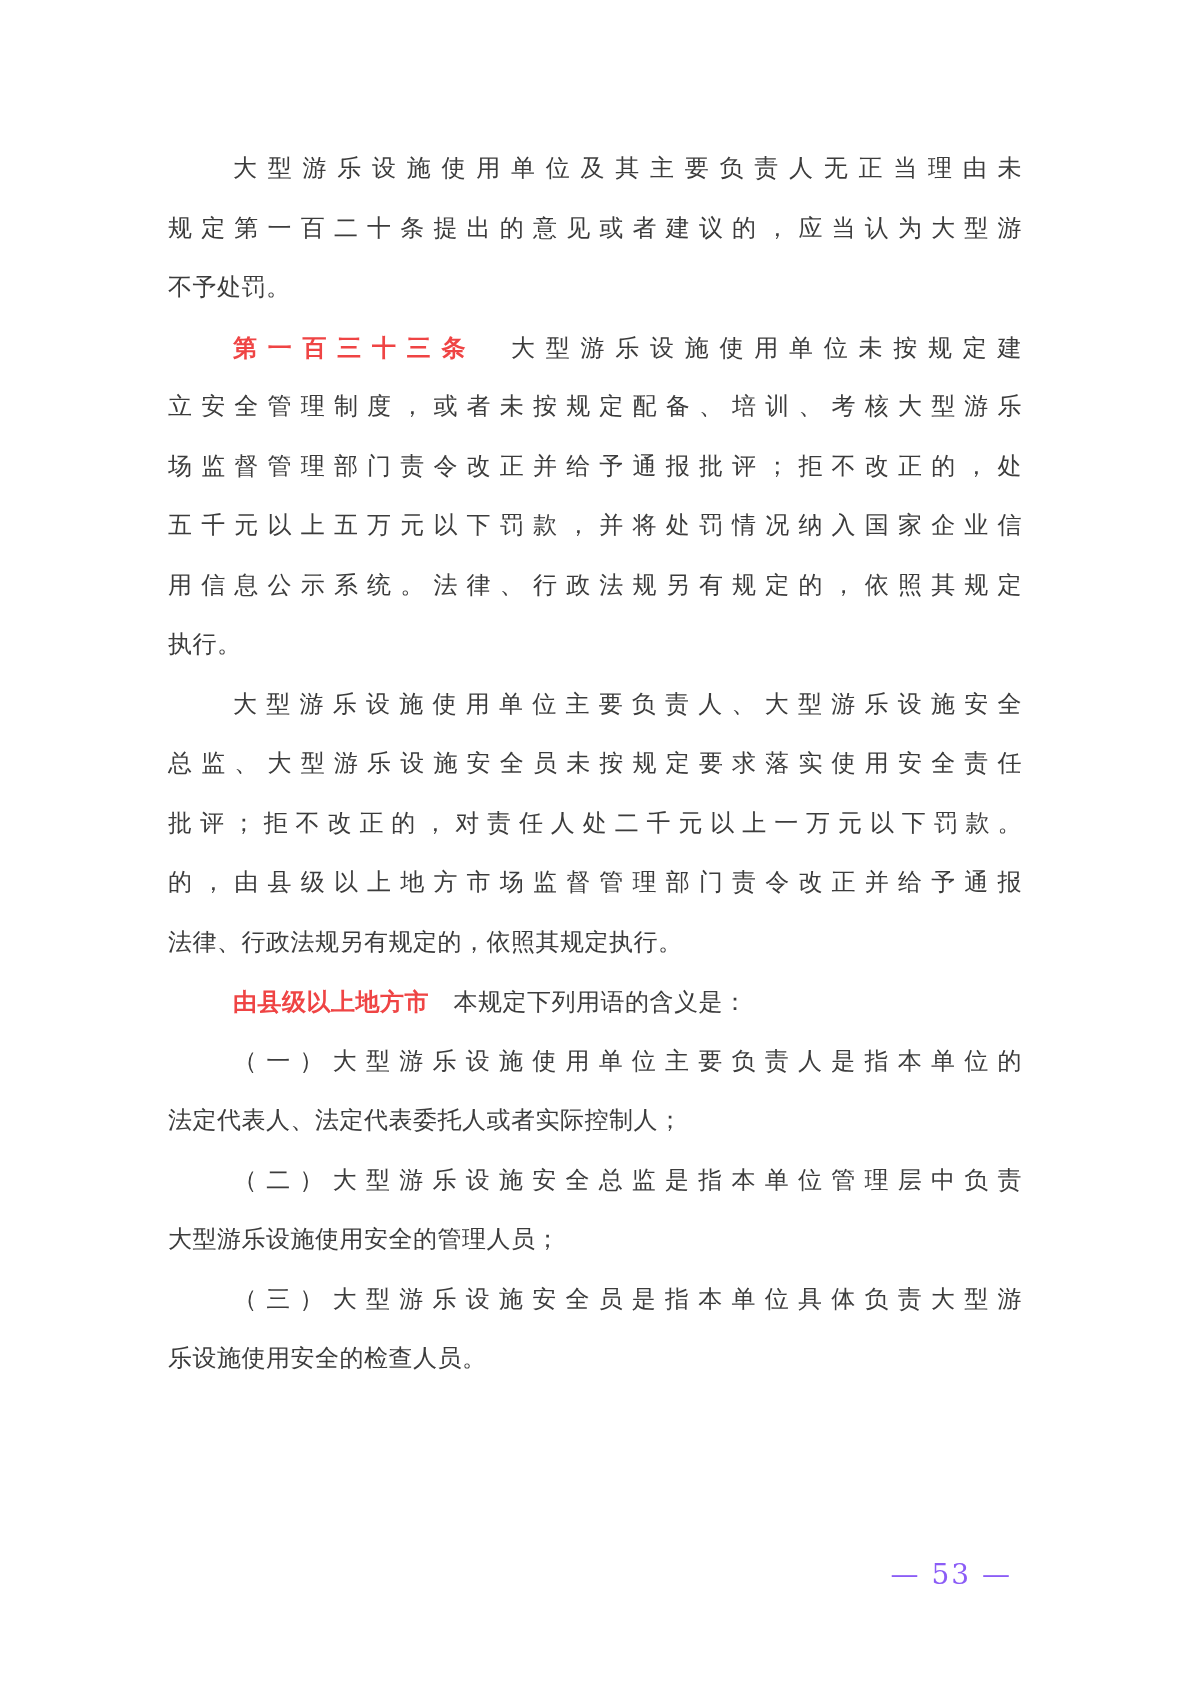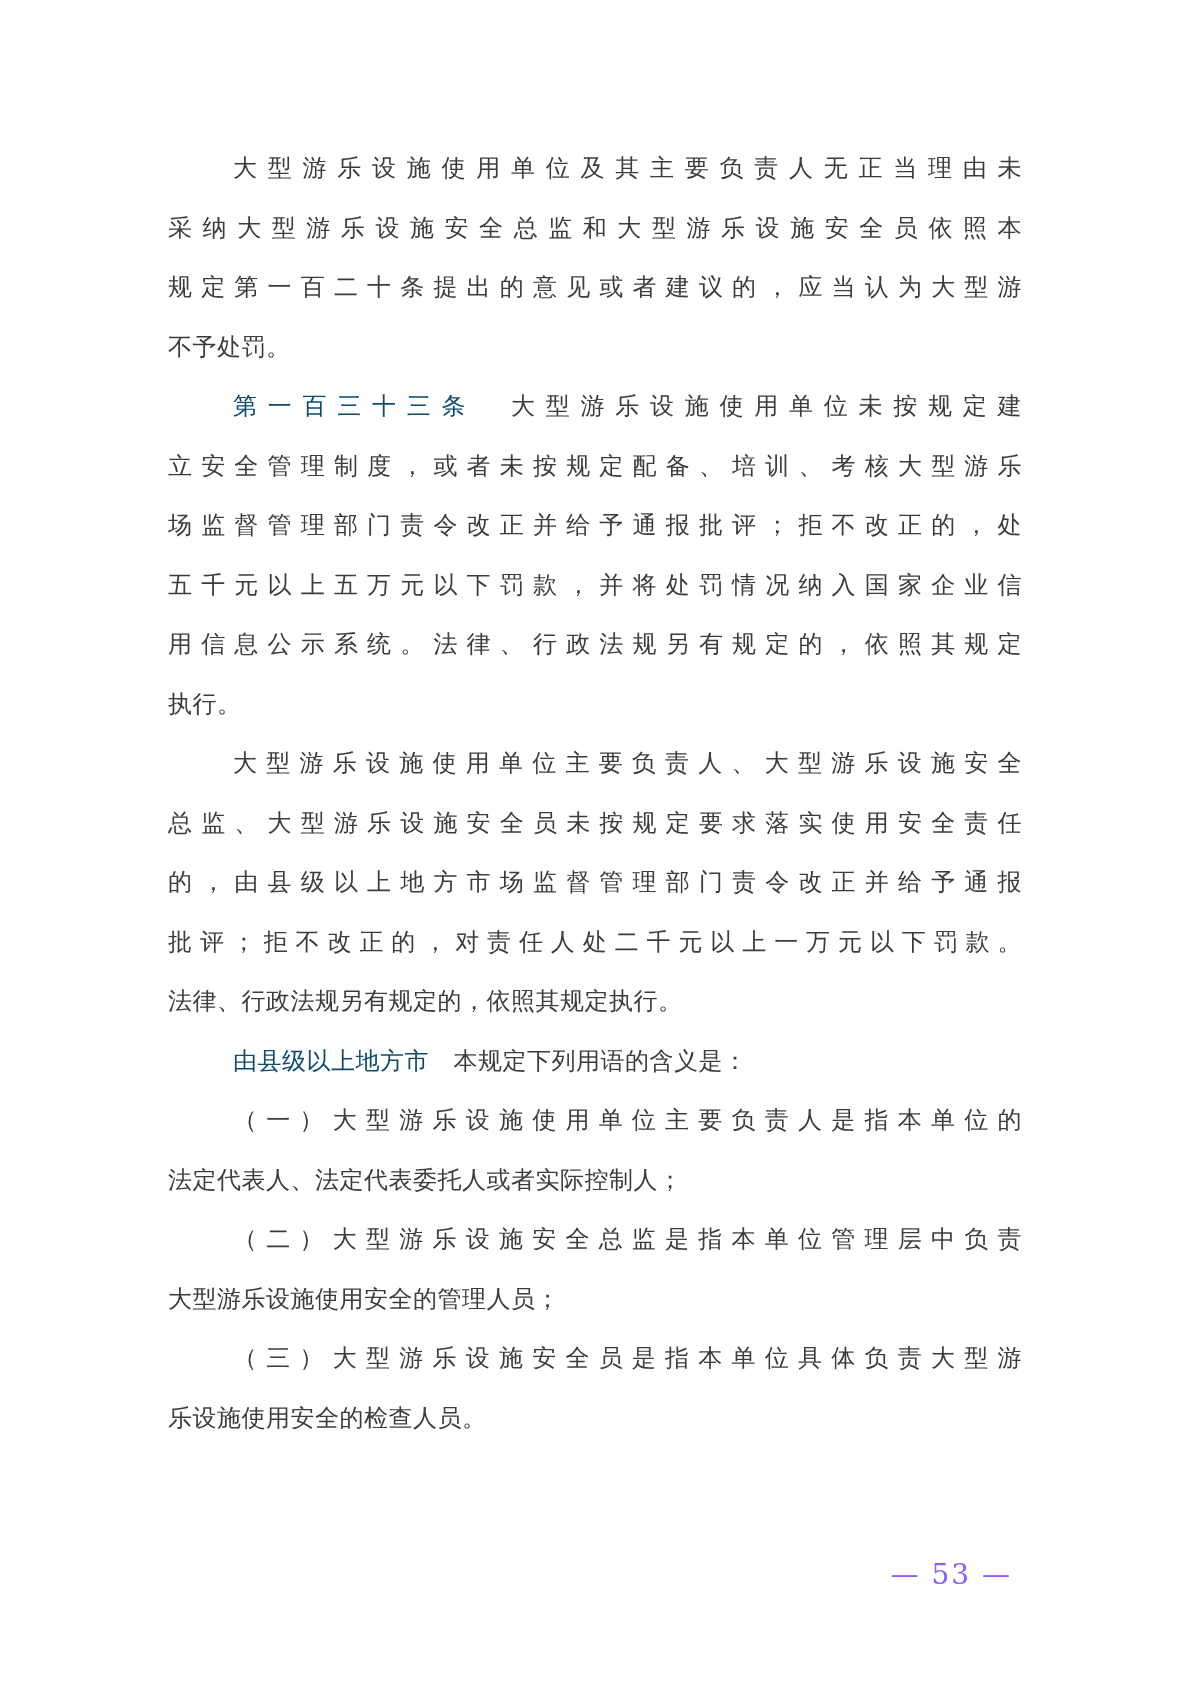"采纳大型游乐设施安全总监和大型游乐设施安全员依照本" div.line { html: <div>采纳大型游乐设施安全总监和大型游乐设施安全员依照本</div> -> none }
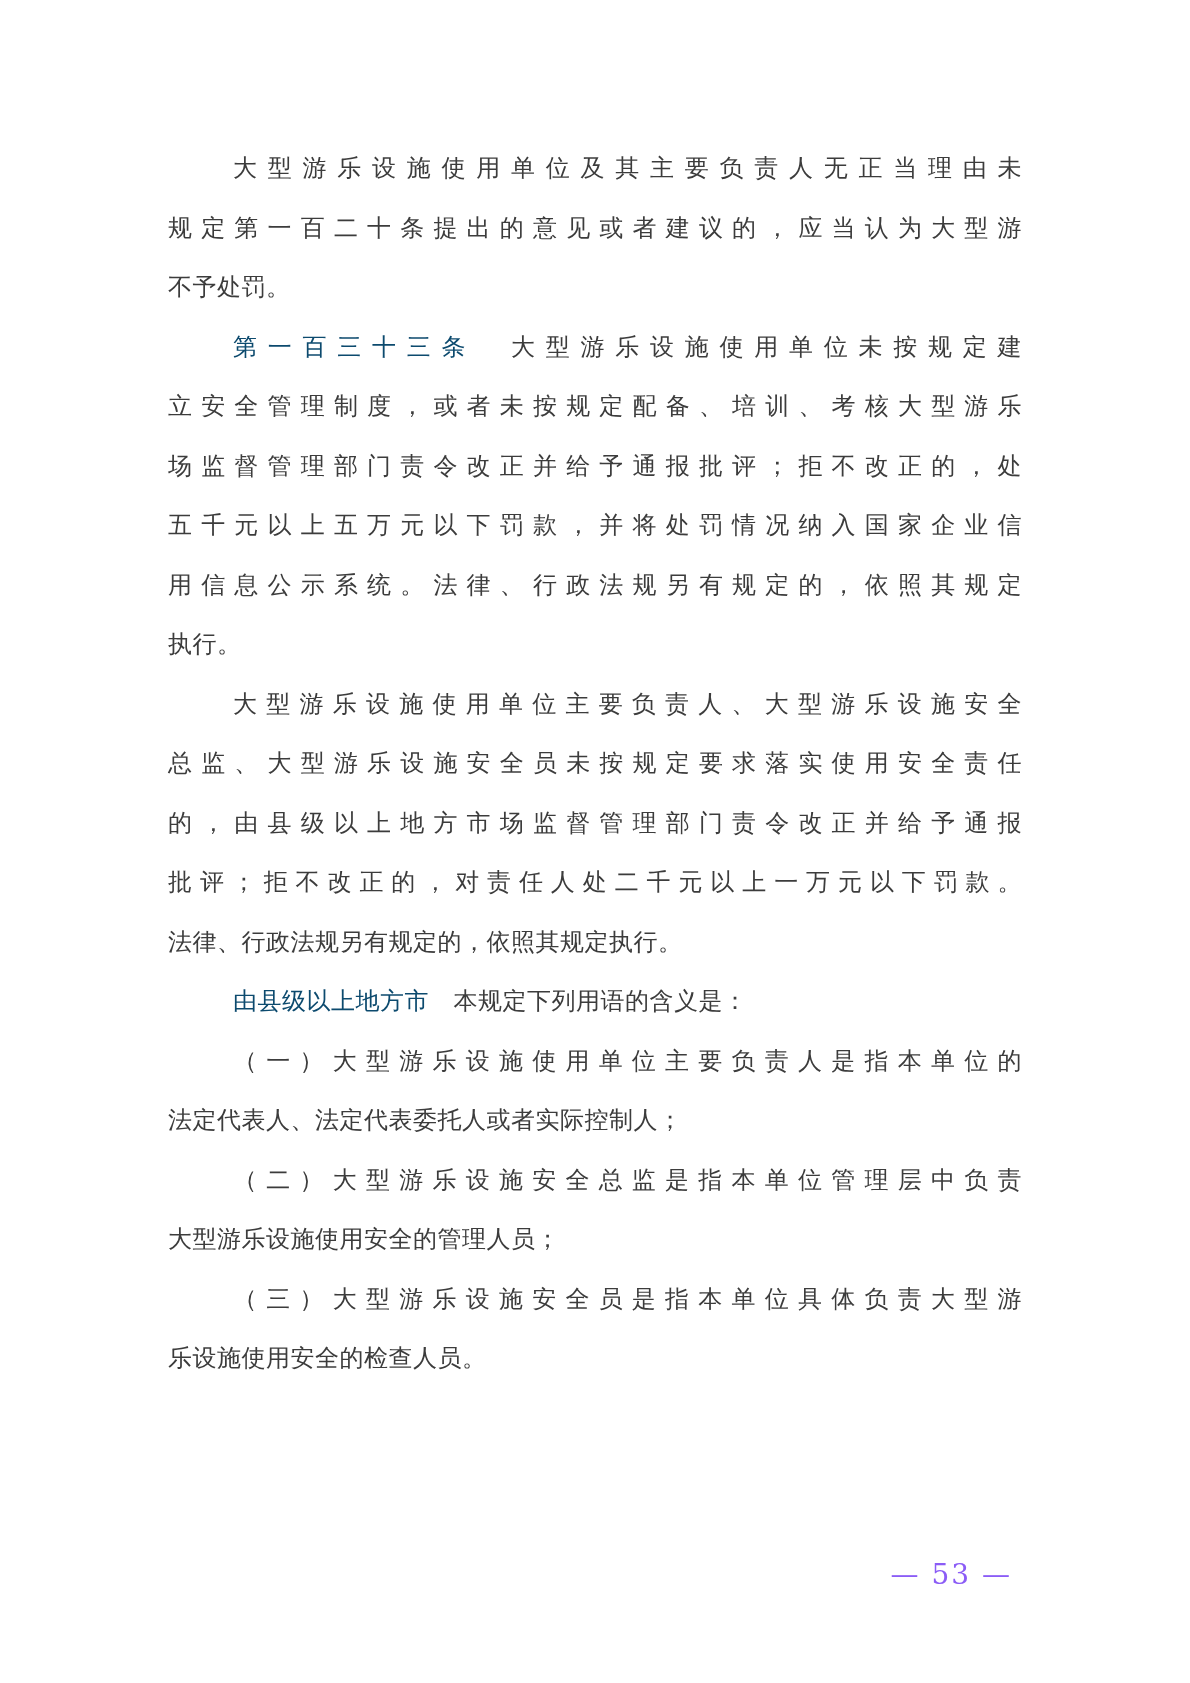"第一百三十三条" .line b { color: #0c4a6e -> #ef4444; font-weight: 400 -> 700 }
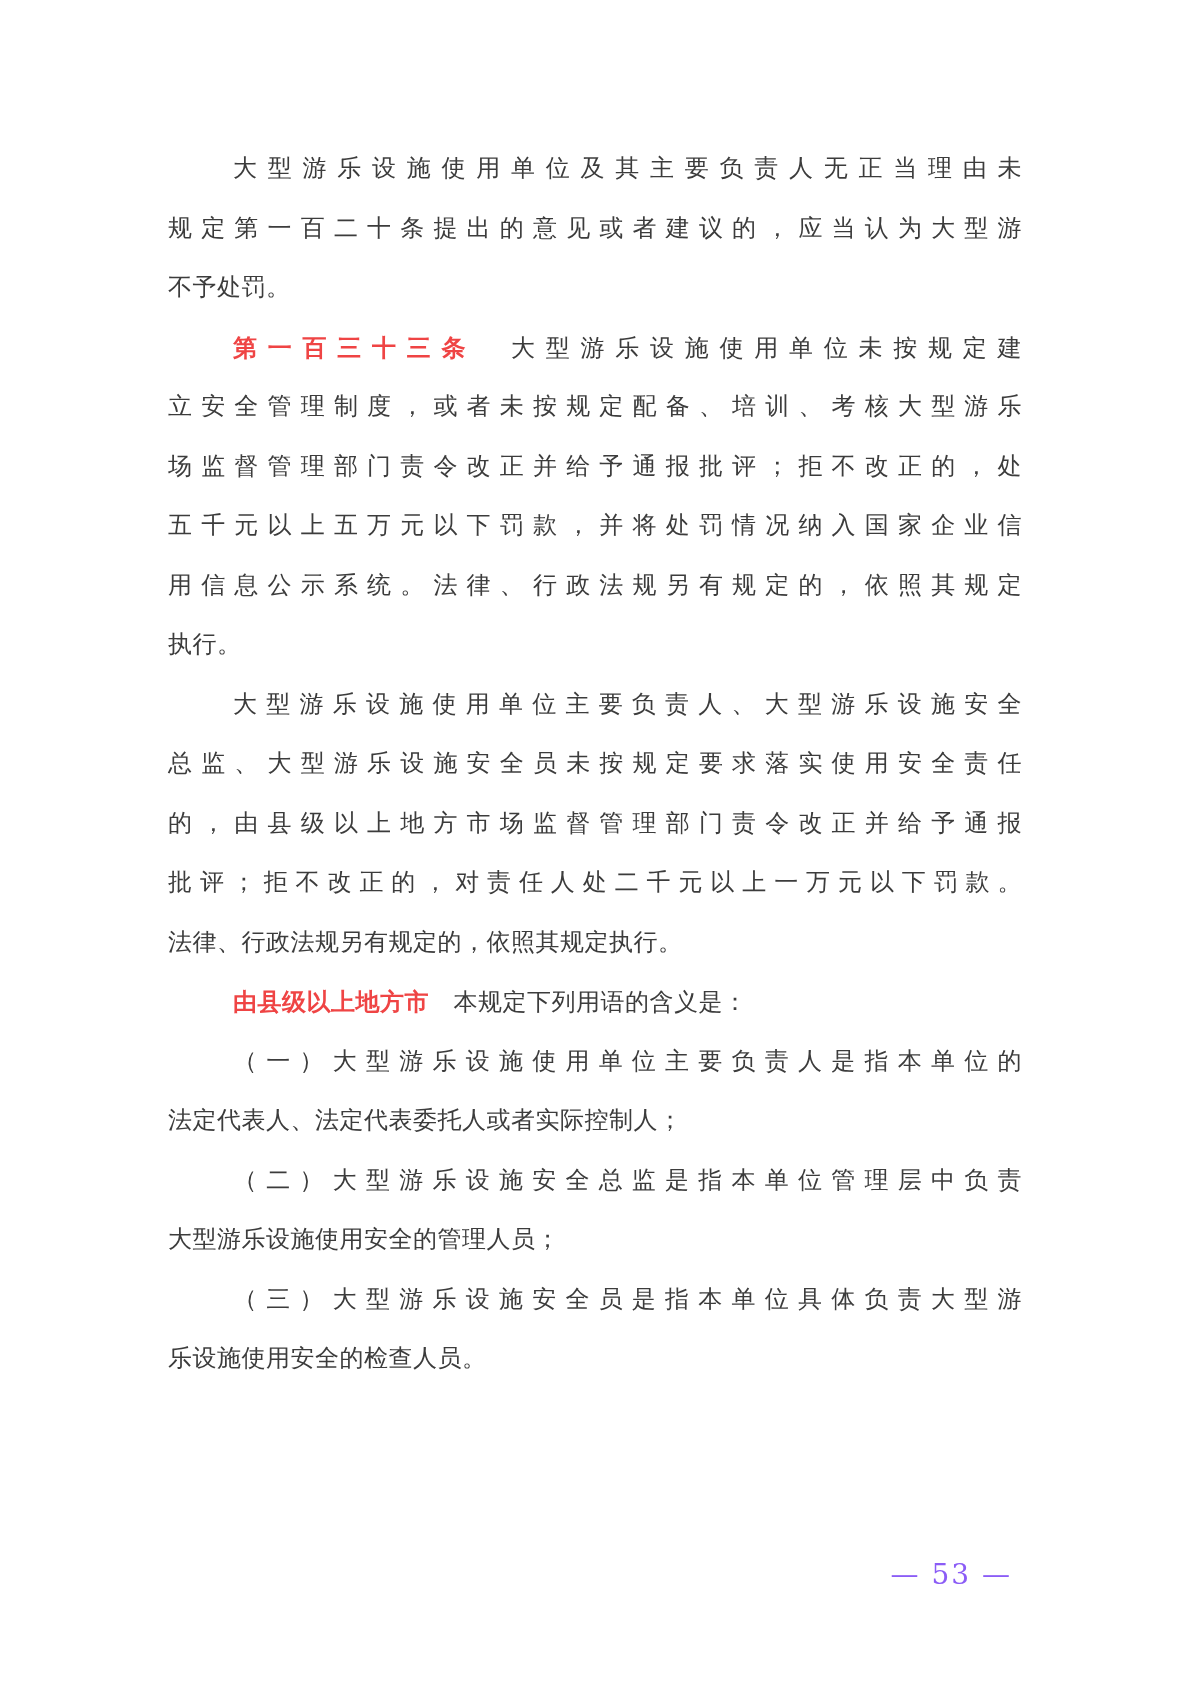"的，由县级以上地方市场监督管理部门责令改正并给予通报" div.line { order: before "批评；拒不改正的，对责任人处二千元以上一万元以下罚款。" -> after "批评；拒不改正的，对责任人处二千元以上一万元以下罚款。" }
